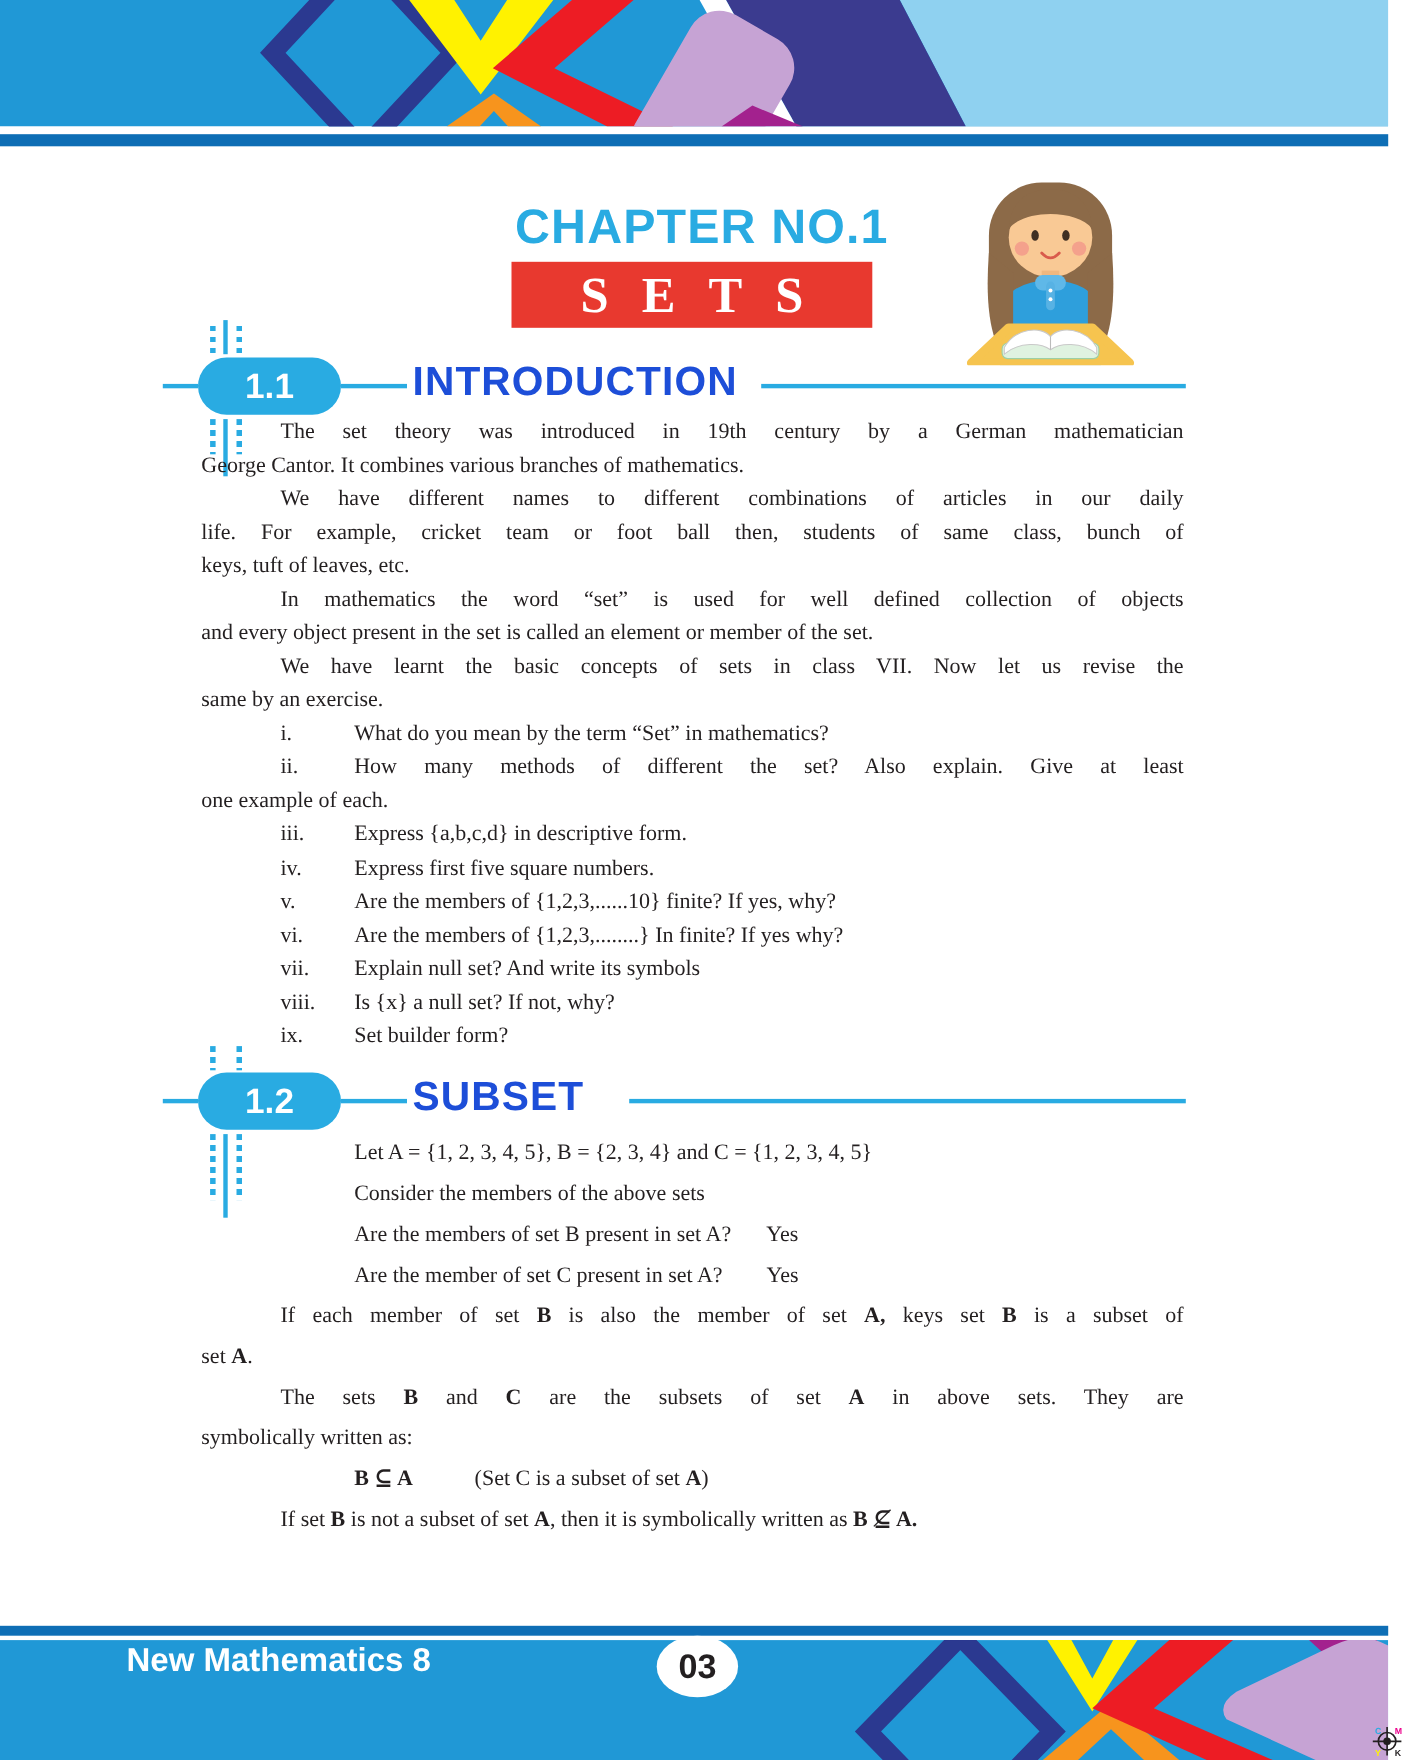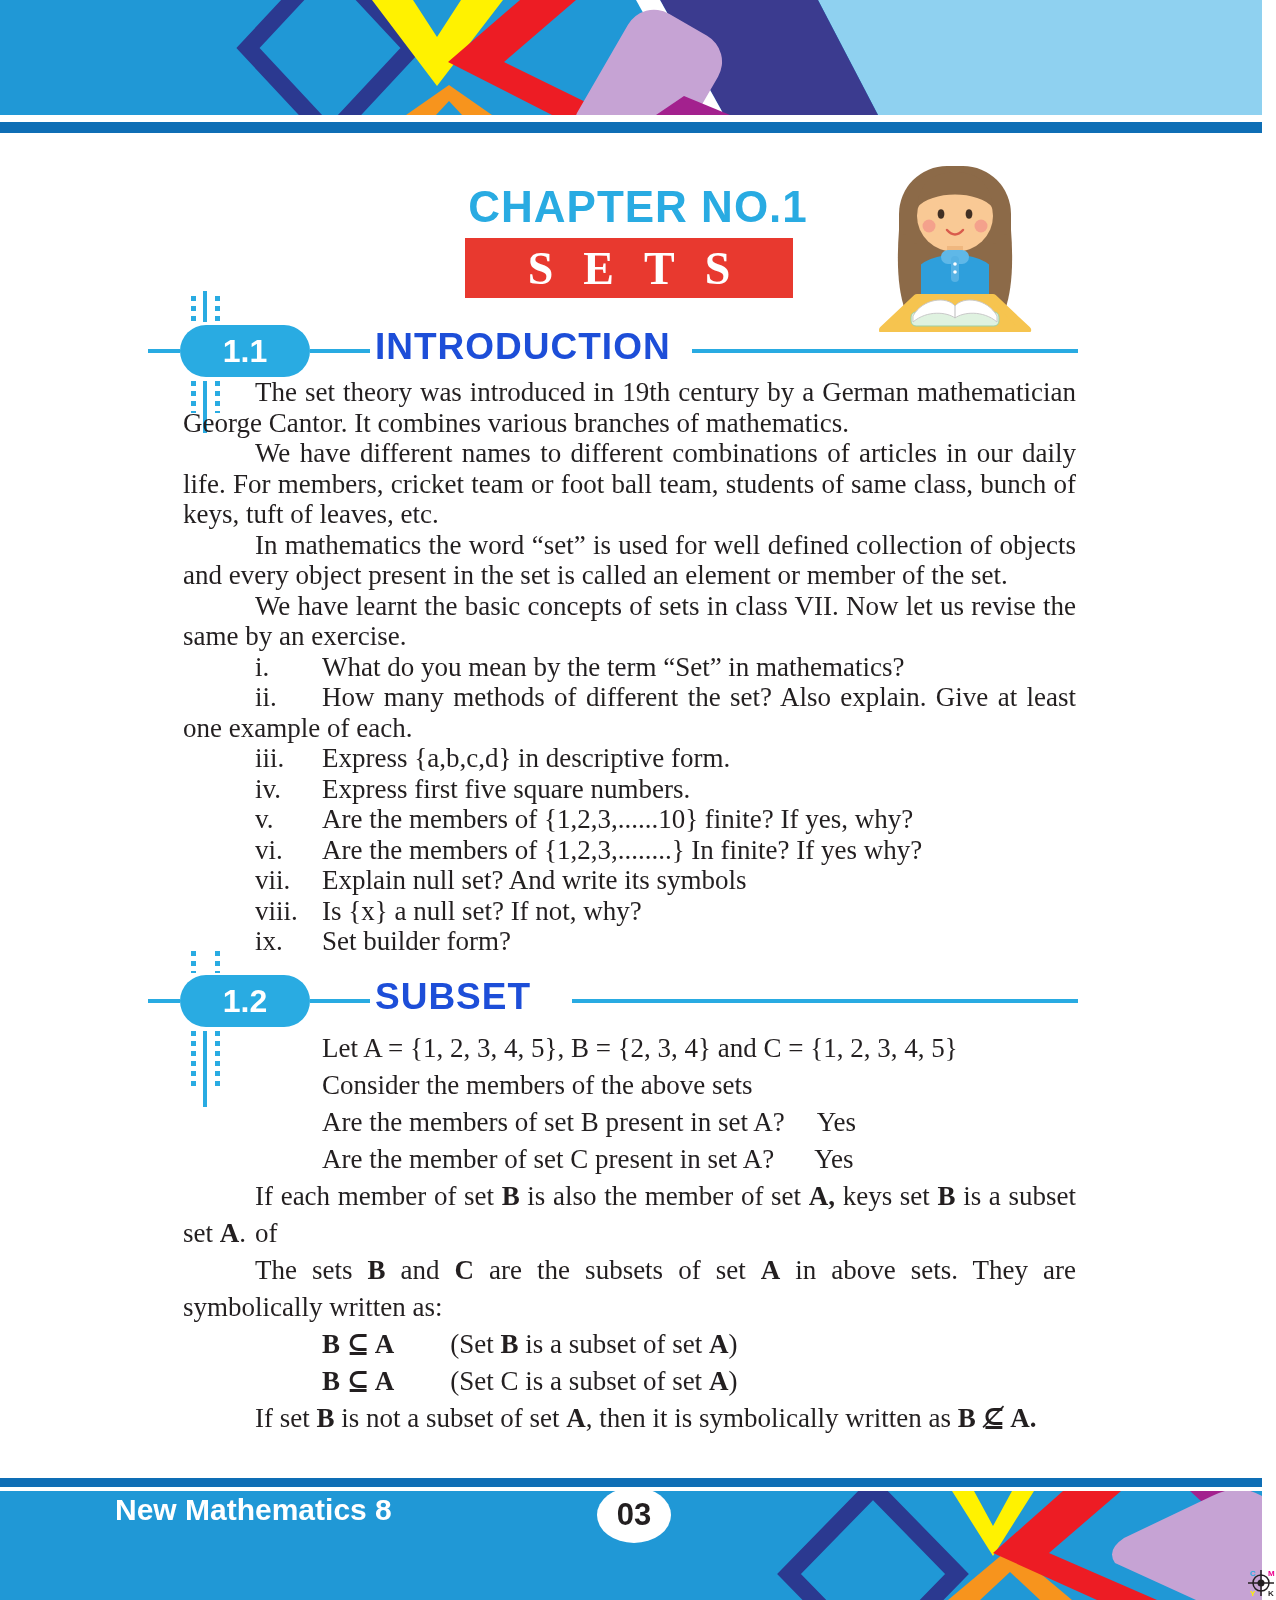"The set theory was introduced" .bodyline { font-size: 27px -> 20px }
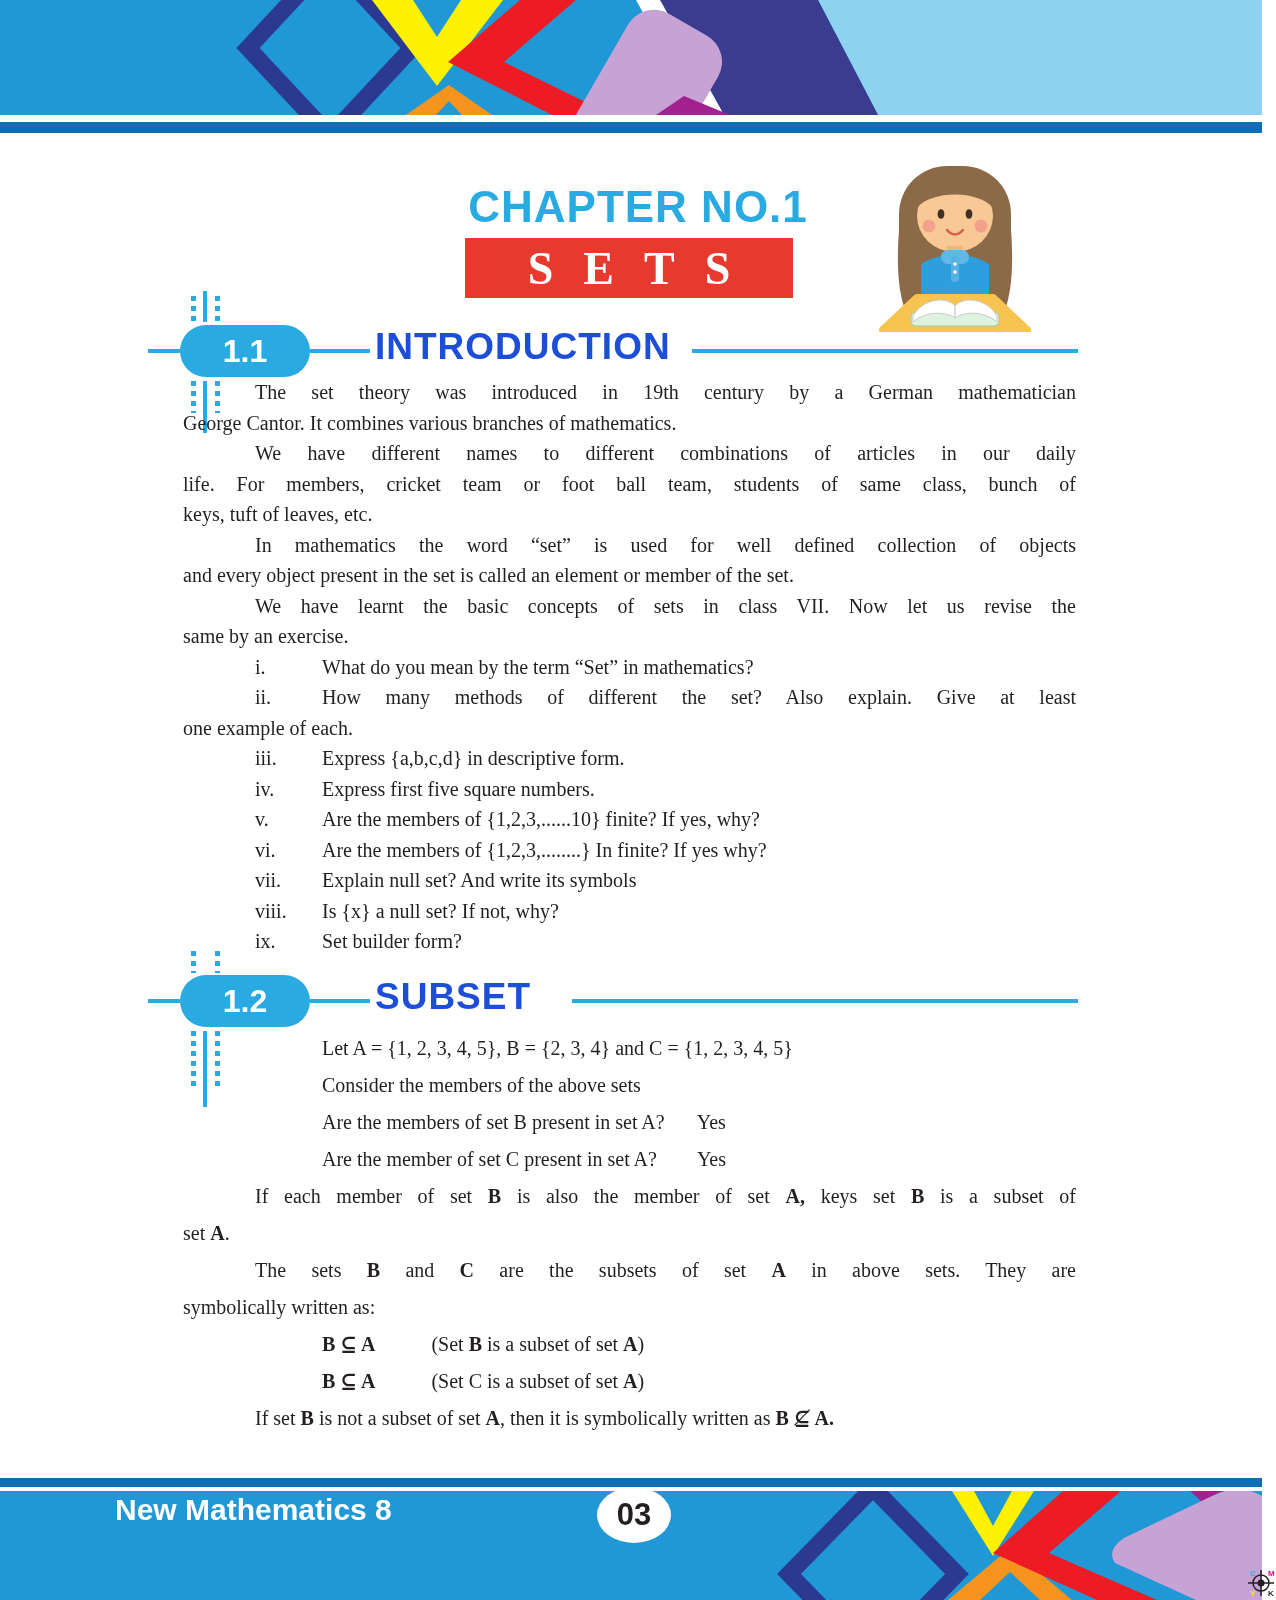"life. For members, cricket team" span { text: members, cricket team or foot ball team -> example, cricket team or foot ball then }
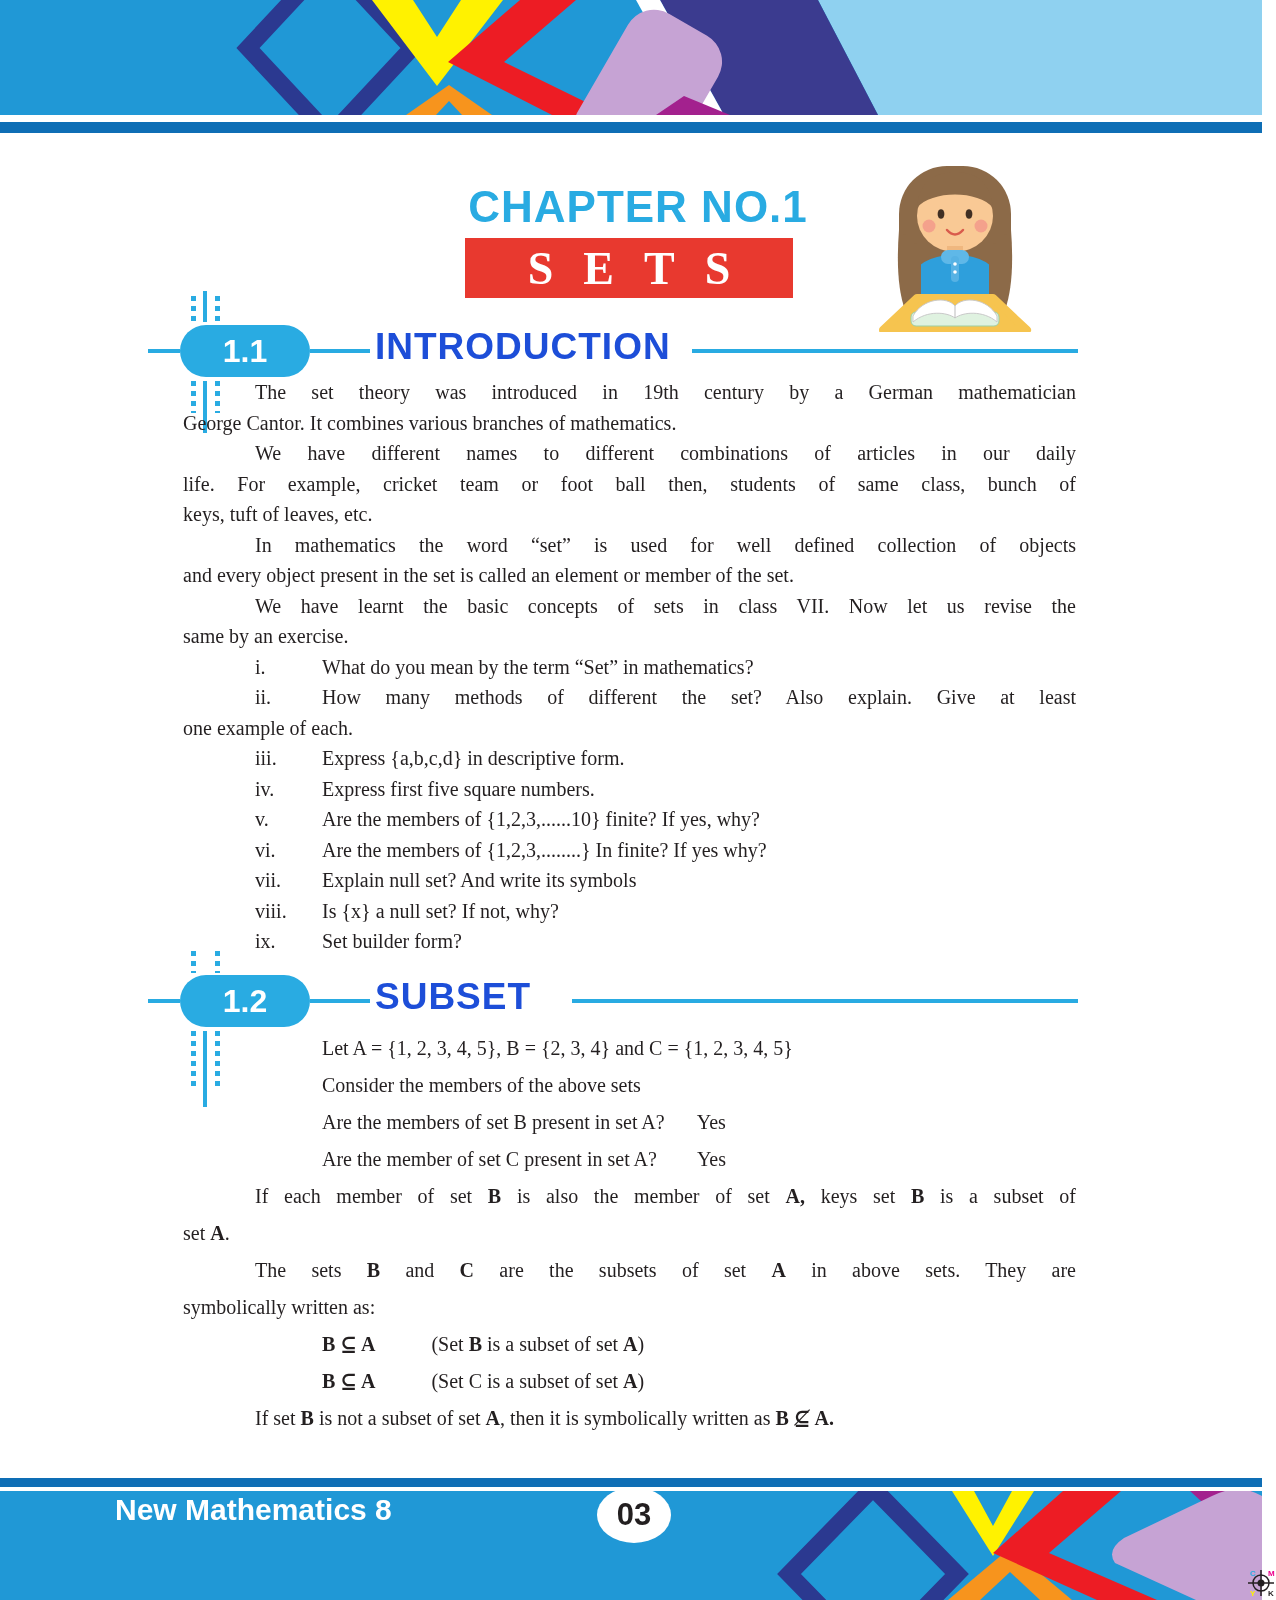"B ⊆ A (Set B" div.bodyline { html: <div><b>B ⊆ A</b><span>(Set </span><b>B</b><span> is a subset of set </span><b>A</b><span>)</span></div> -> none }
